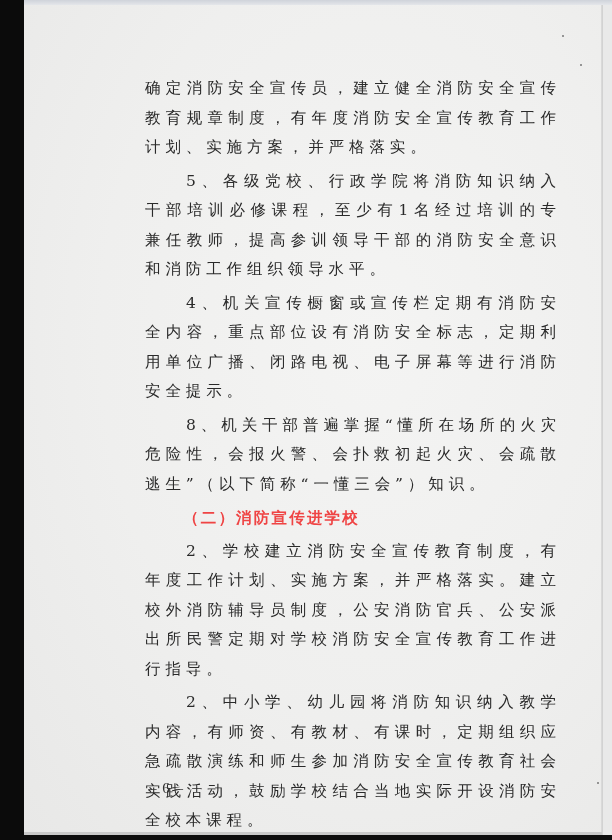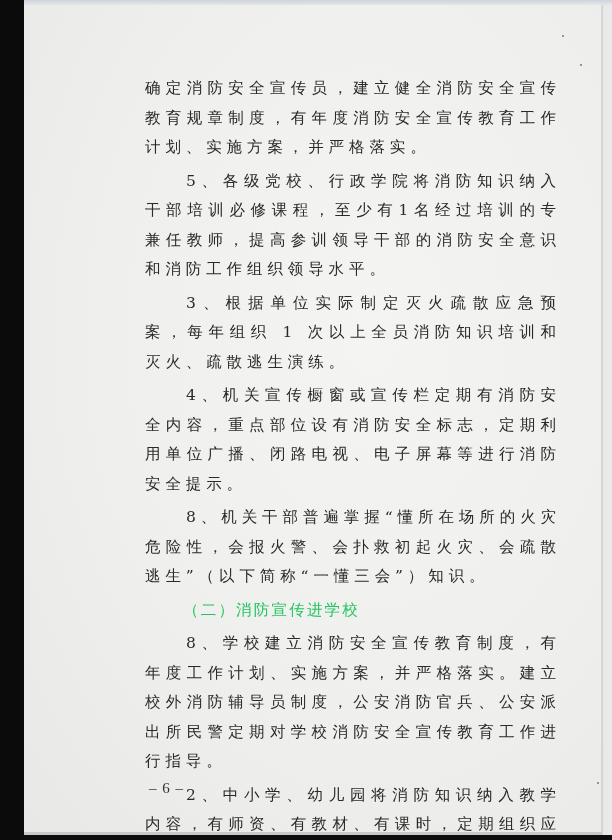"3、根据单位实际制定灭火疏散应急预案，每年组织 1" p.para { html: <p>3、根据单位实际制定灭火疏散应急预案，每年组织 1 次以上全员消防知识培训和灭火、疏散逃生演练。</p> -> none }
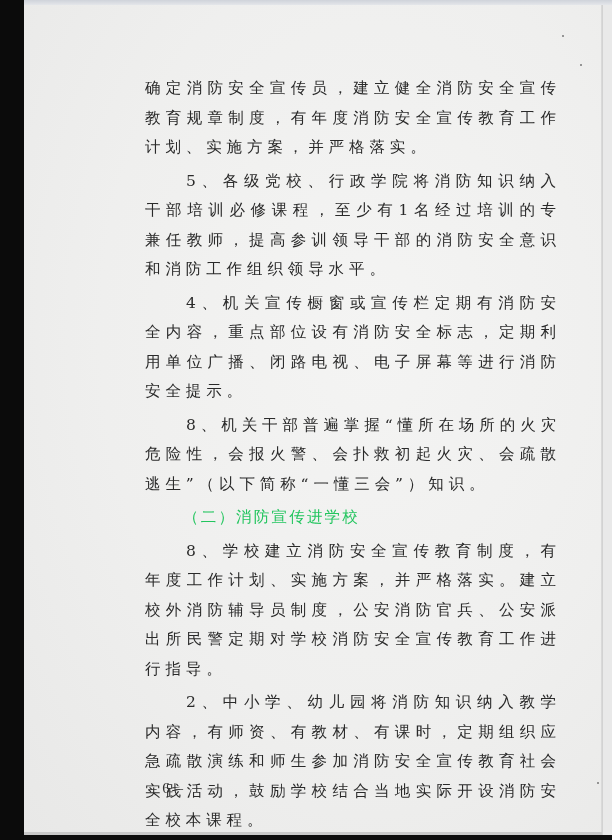"（二）消防宣传进学校" .section-heading { color: #22c55e -> #ef4444; font-weight: normal -> bold }
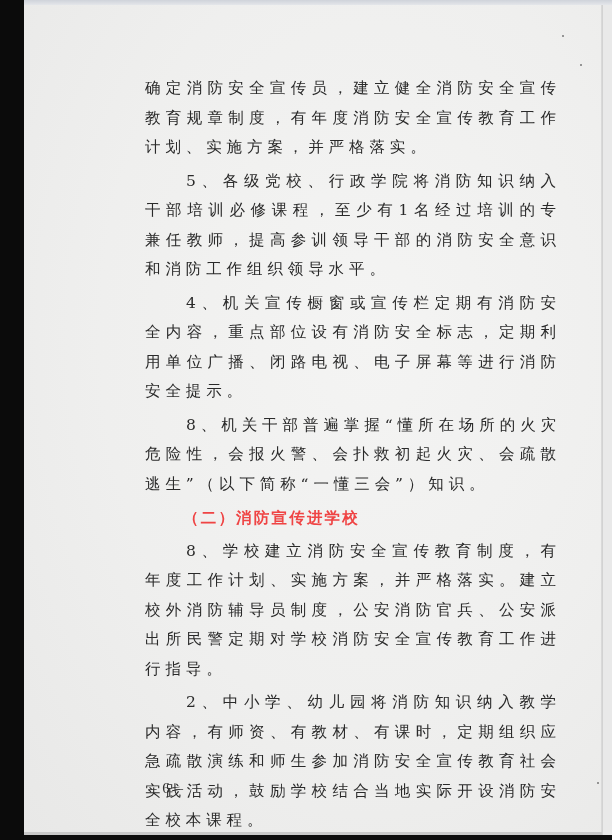"8、学校建立消防安全宣传教育制度，有年度工作计划、实施方案，并严格落实。建立校外" p.para { text: 8 -> 2 }
